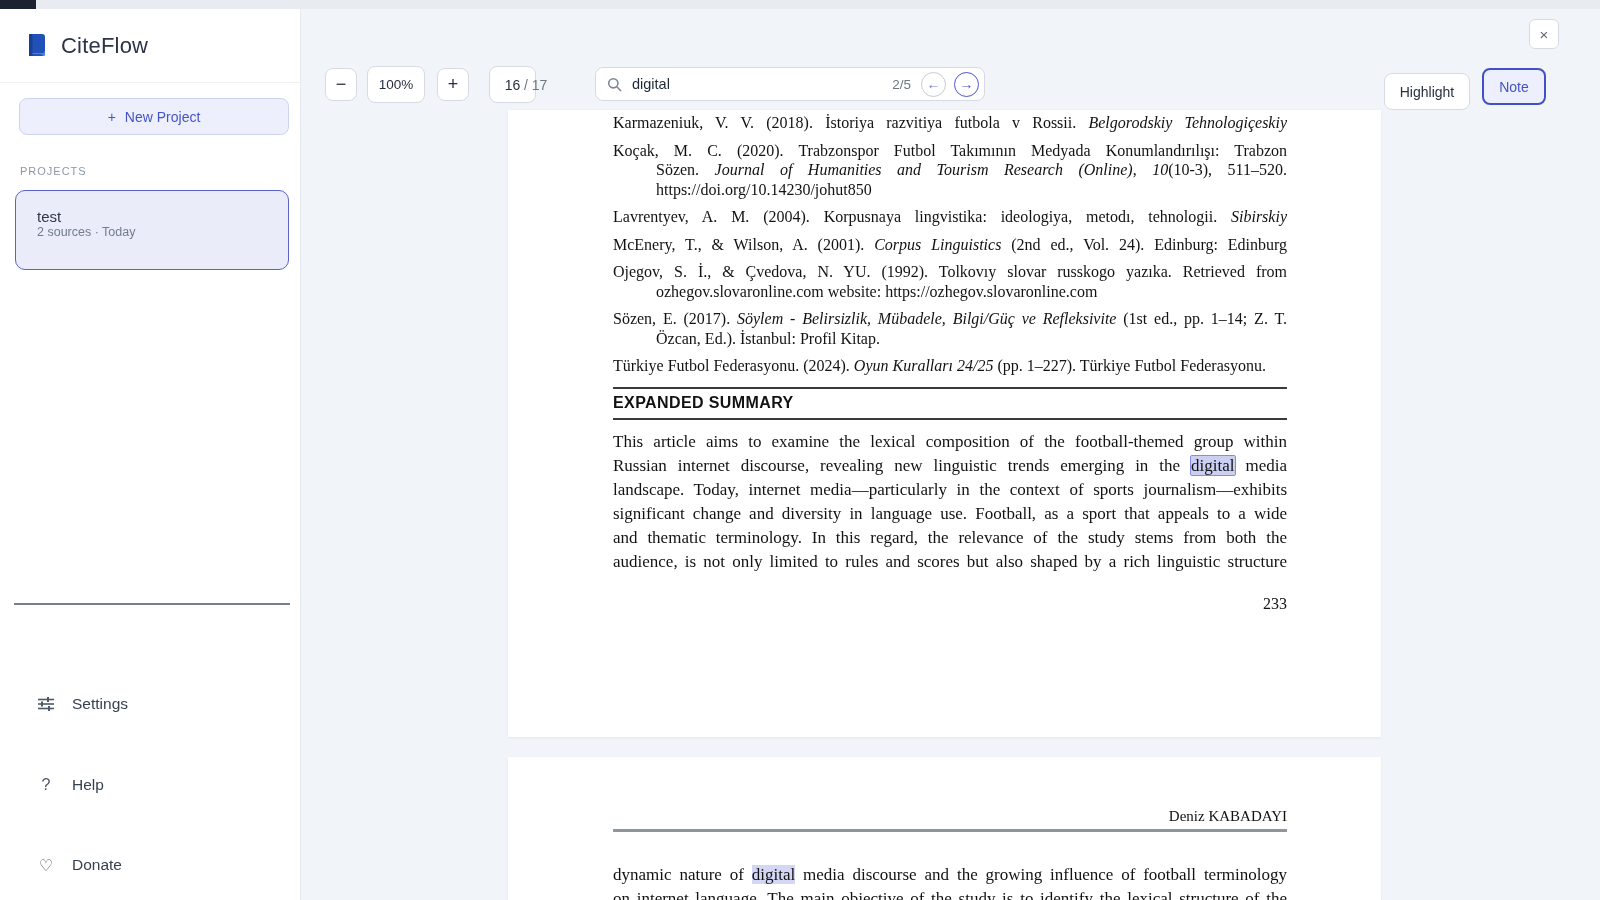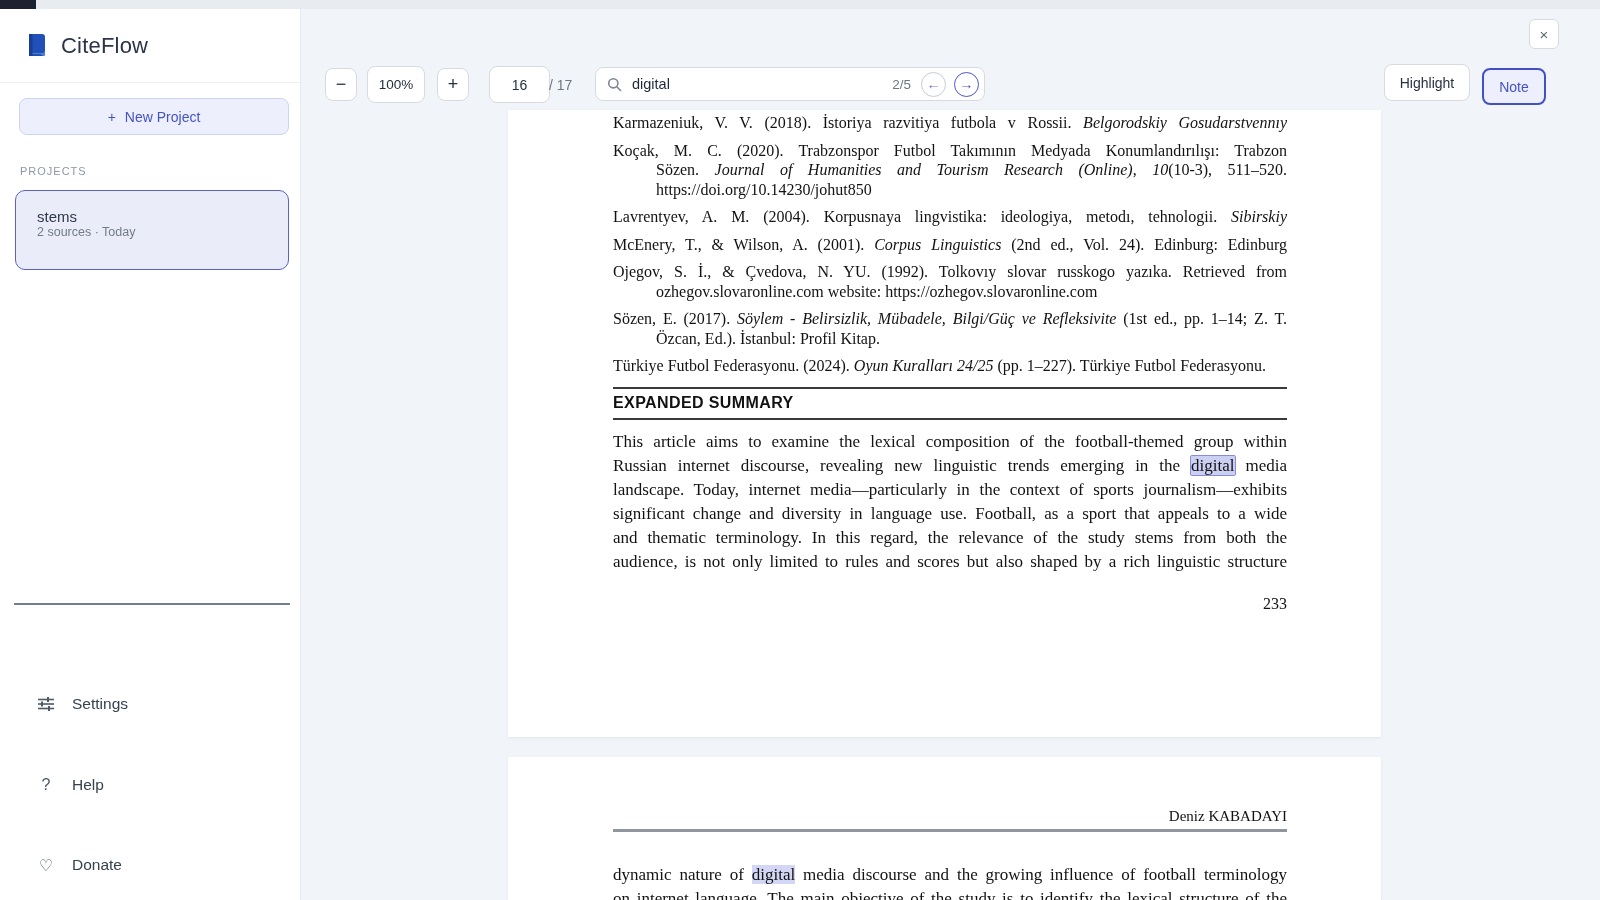"16" .page-input { width: 61px -> 47px }
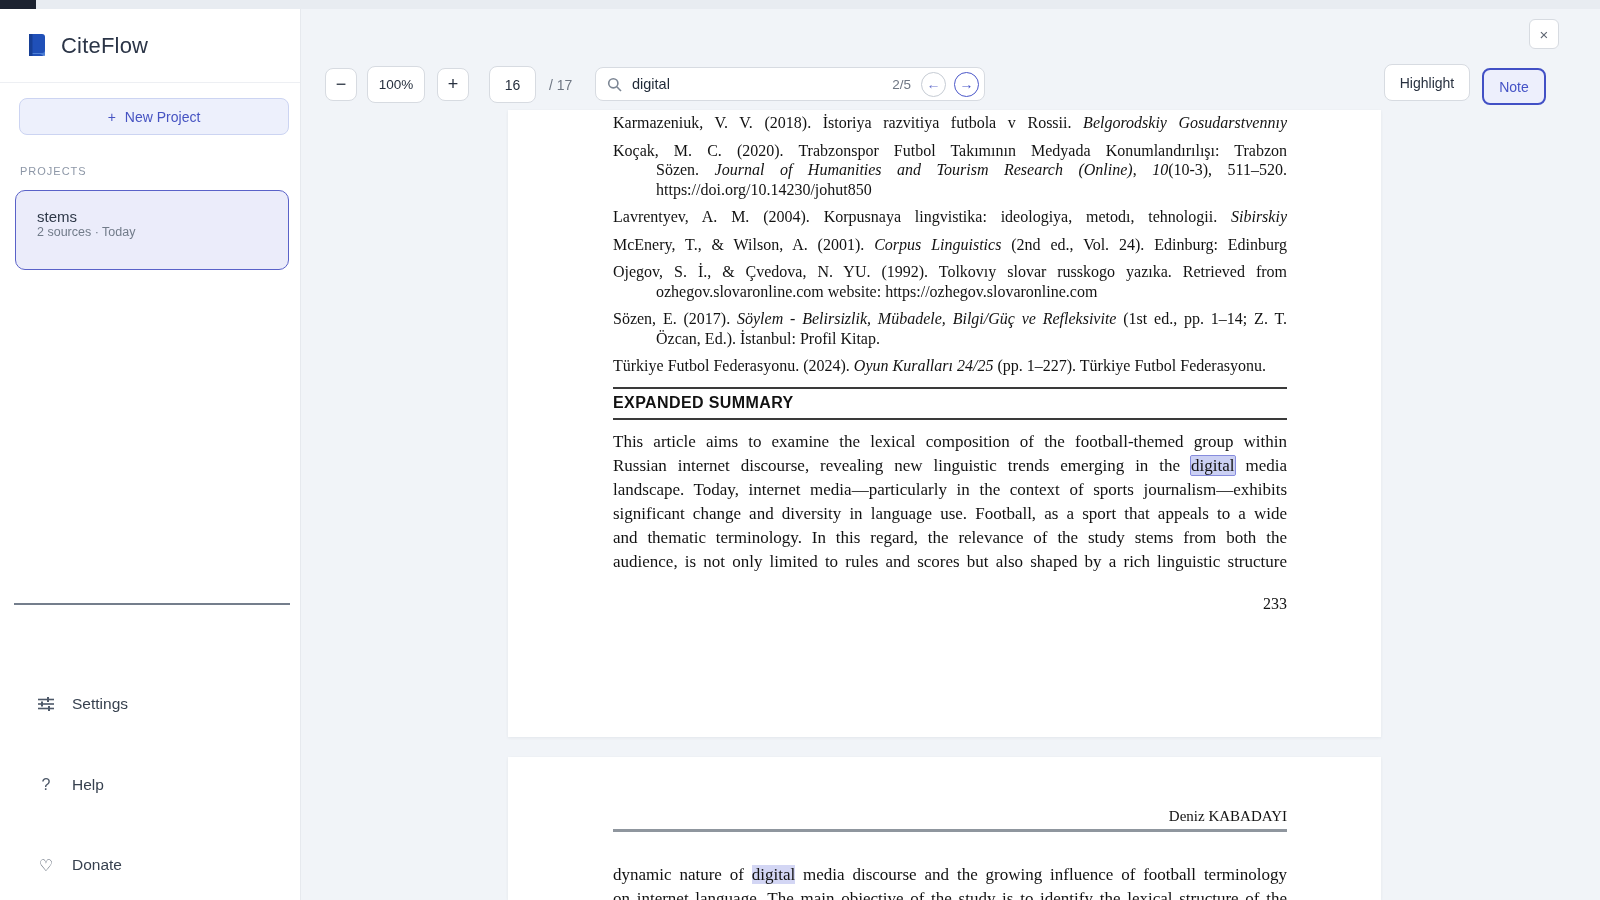"/ 17" .page-total { left: 549px -> 524px }
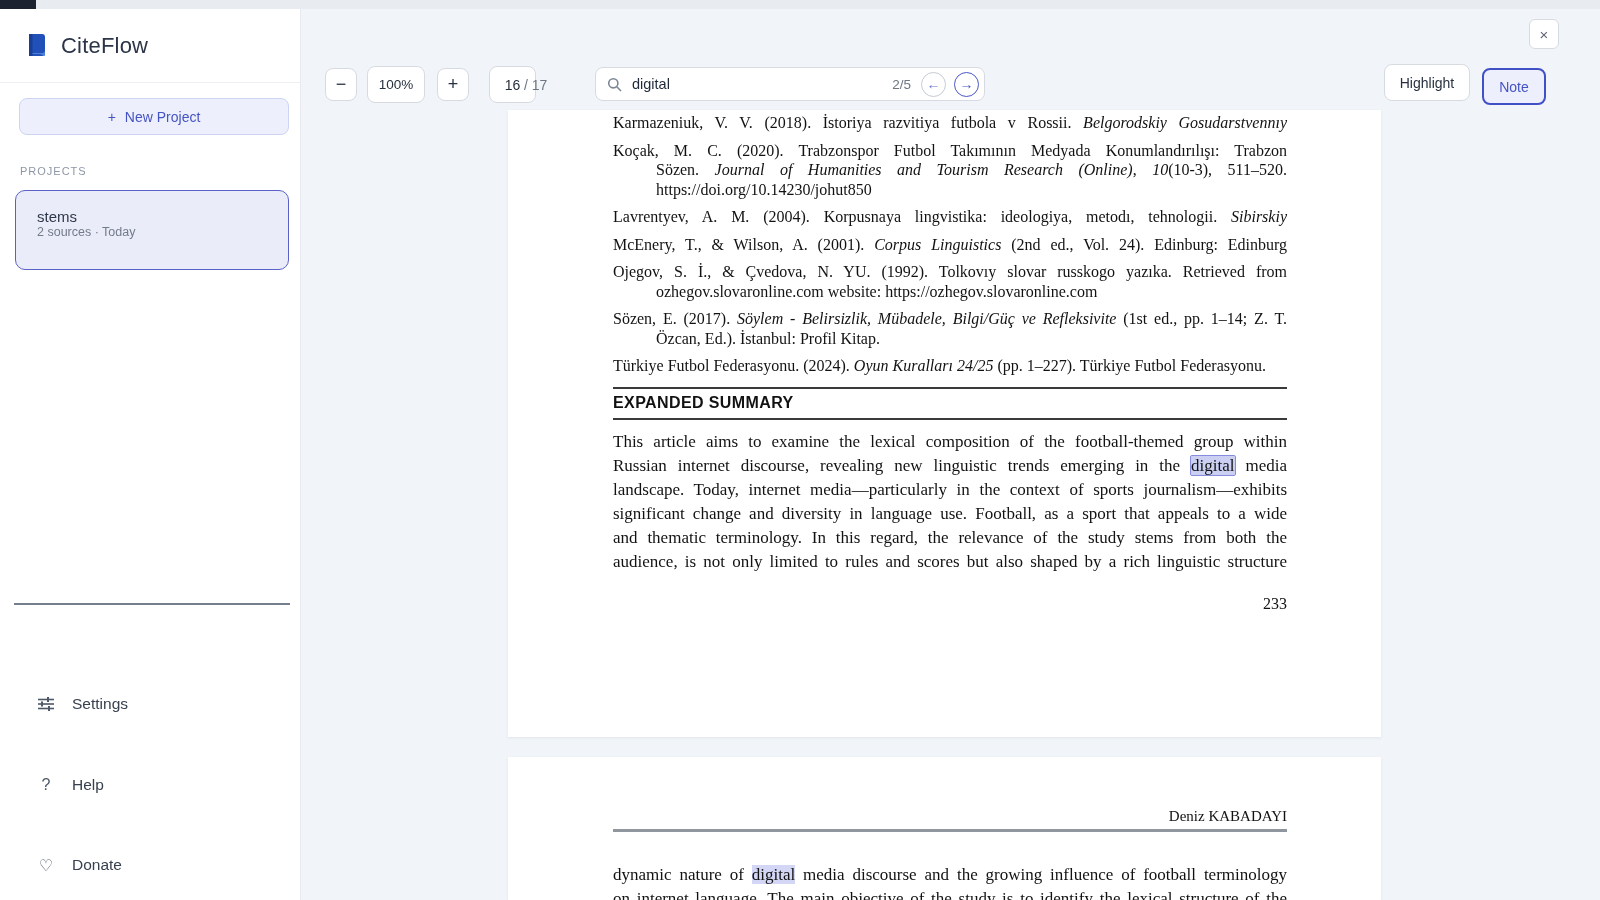"Highlight" .btn-highlight { top: 64px -> 73px }
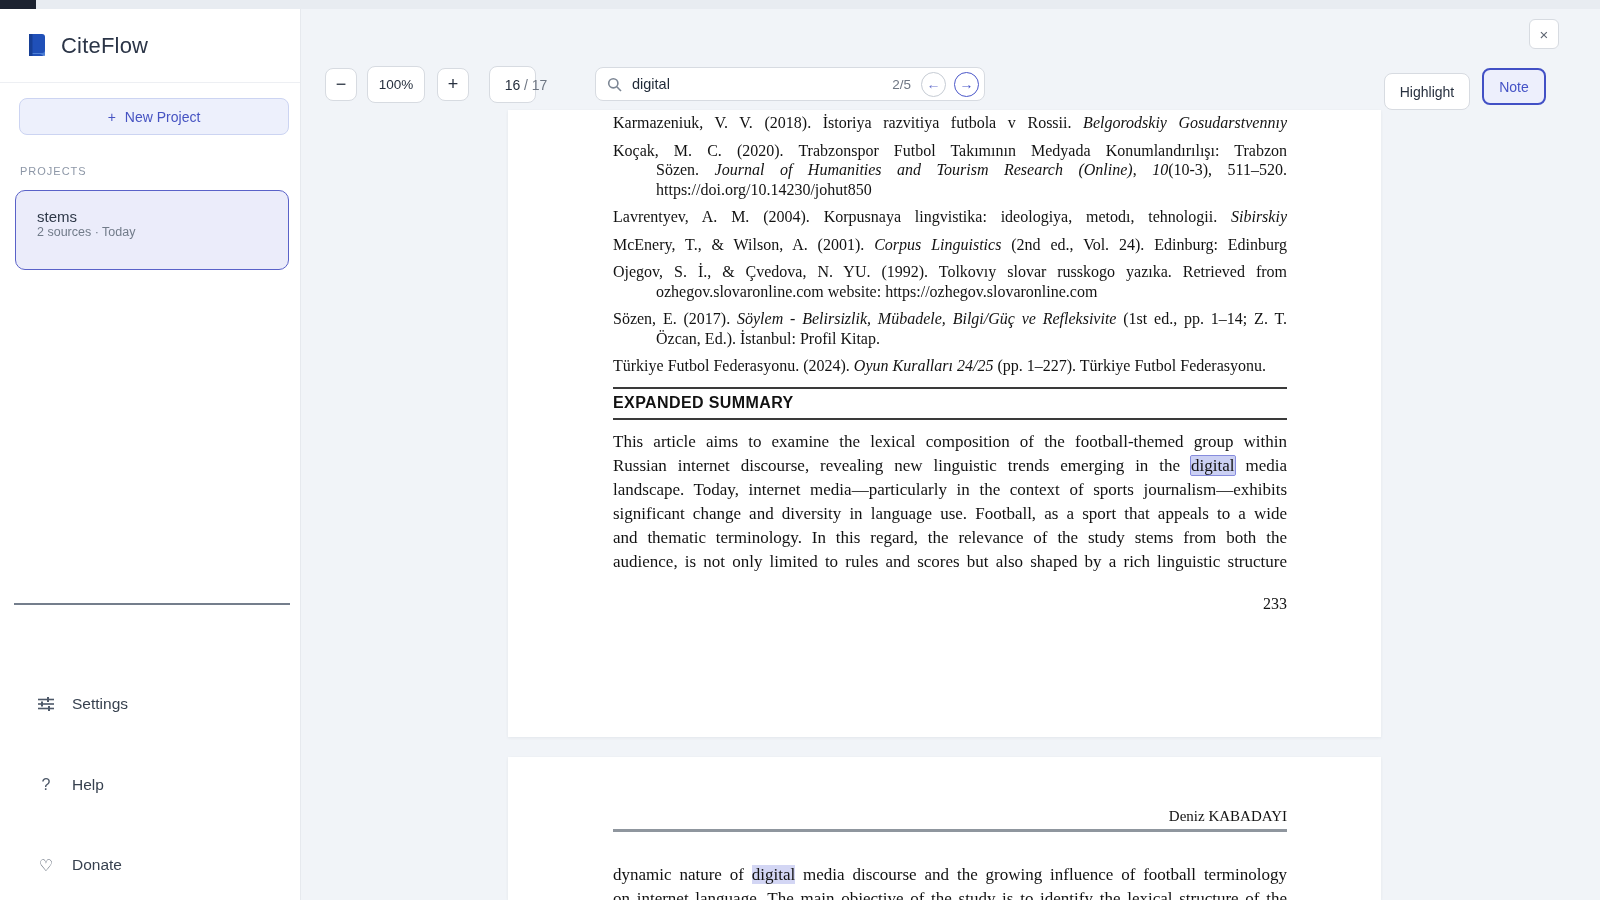"Belgorodskiy Gosudarstvennıy" span.it { text: Gosudarstvennıy -> Tehnologiçeskiy }
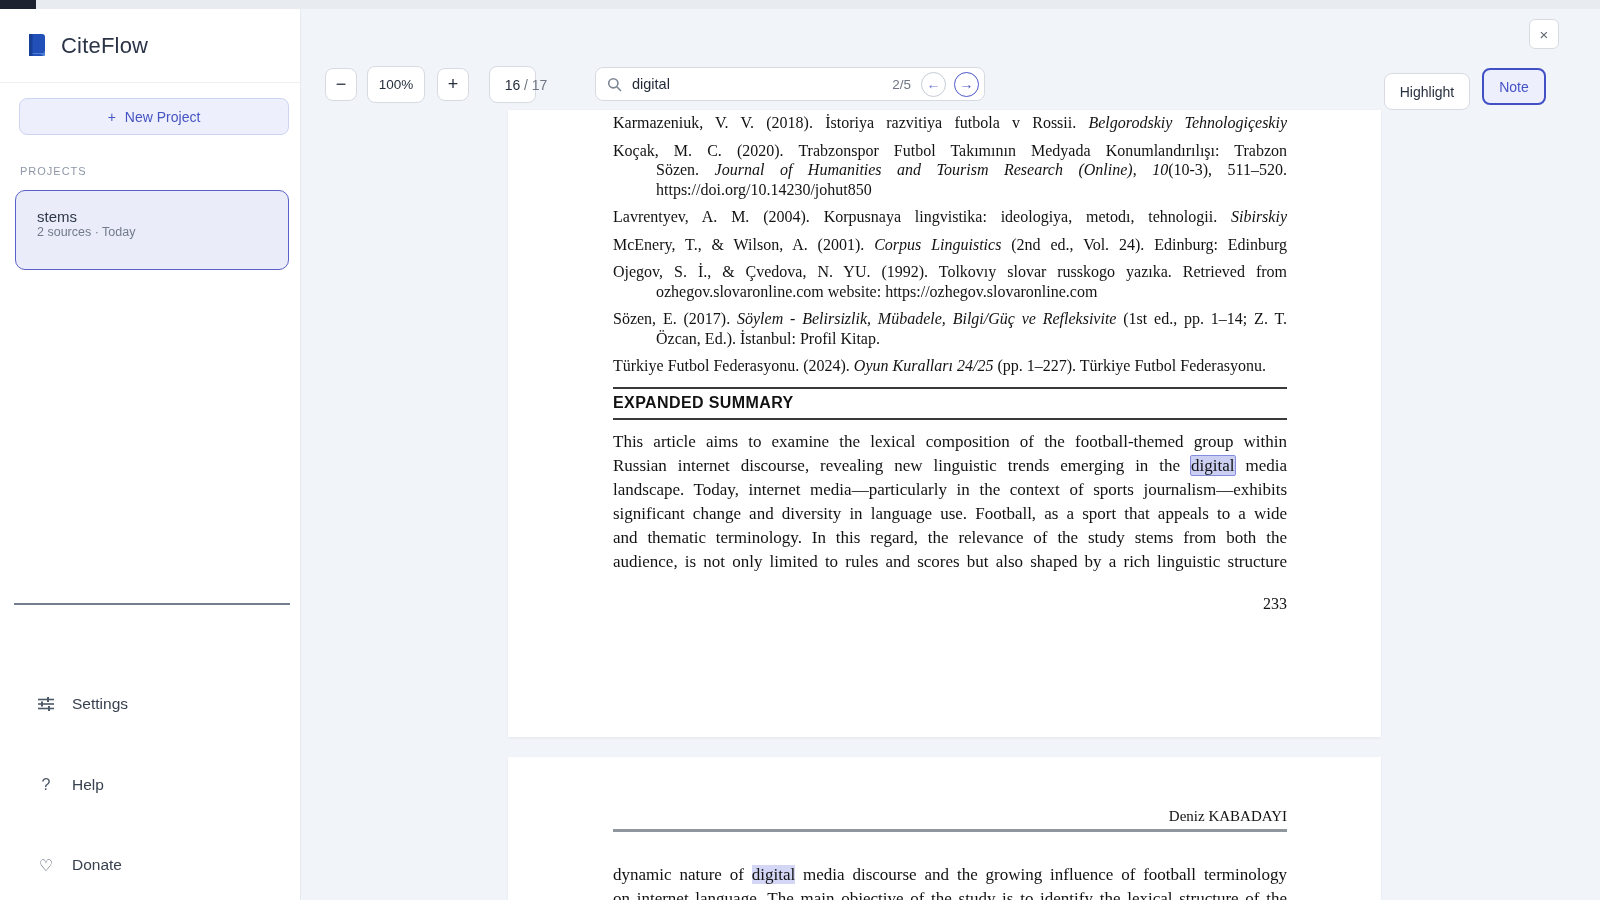"stems" div.project-name { text: stems -> test }
